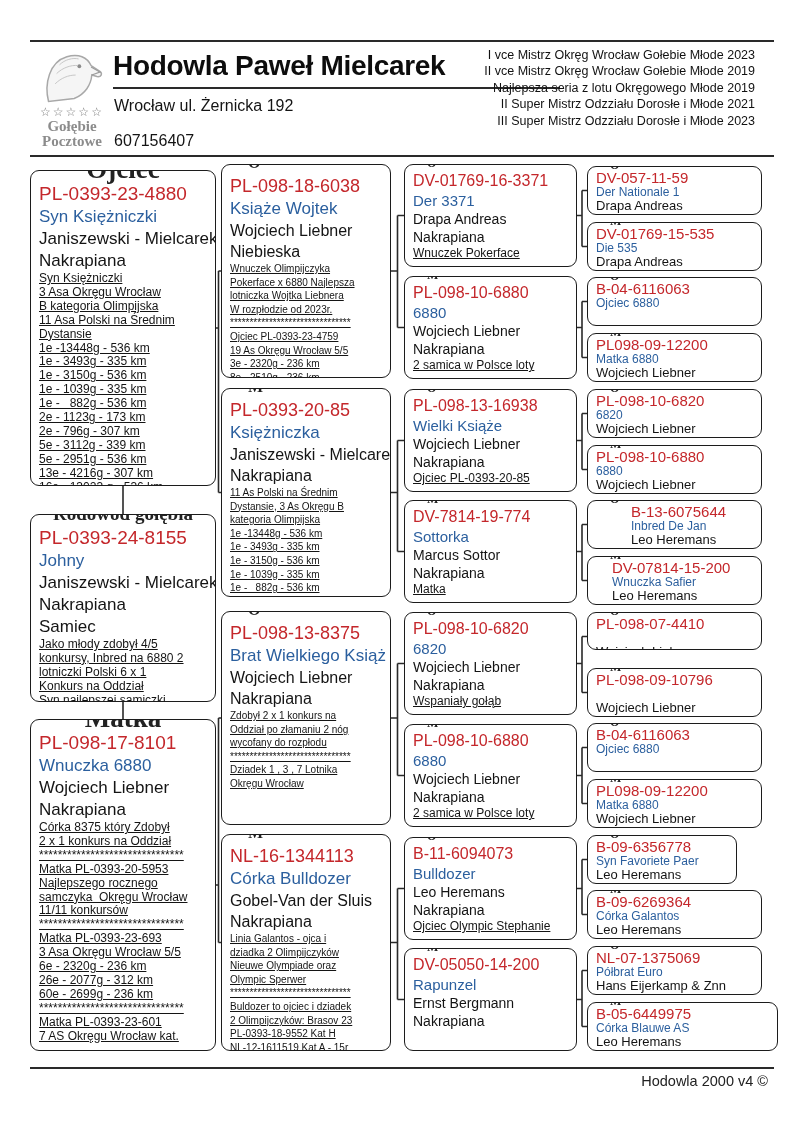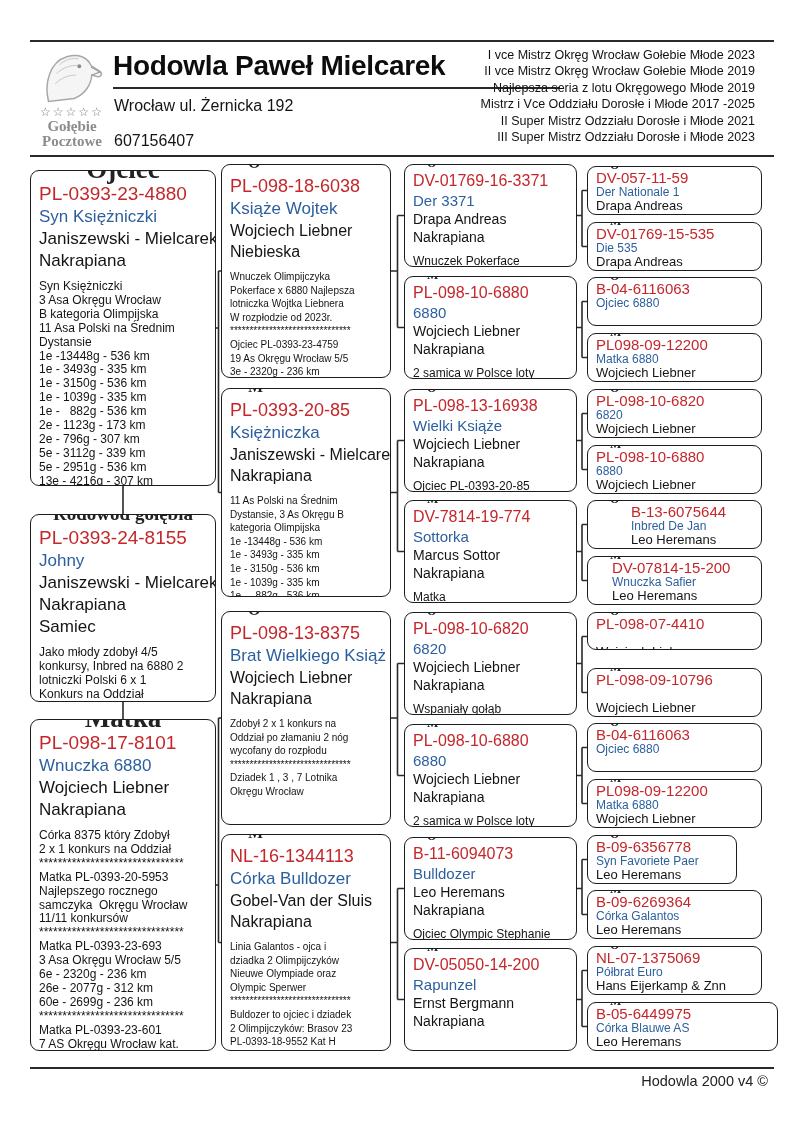"Mistrz i Vce Oddziału Dorosłe" div.ach-line { html: <div>Mistrz i Vce Oddziału Dorosłe i Młode 2017 -2025</div> -> none }
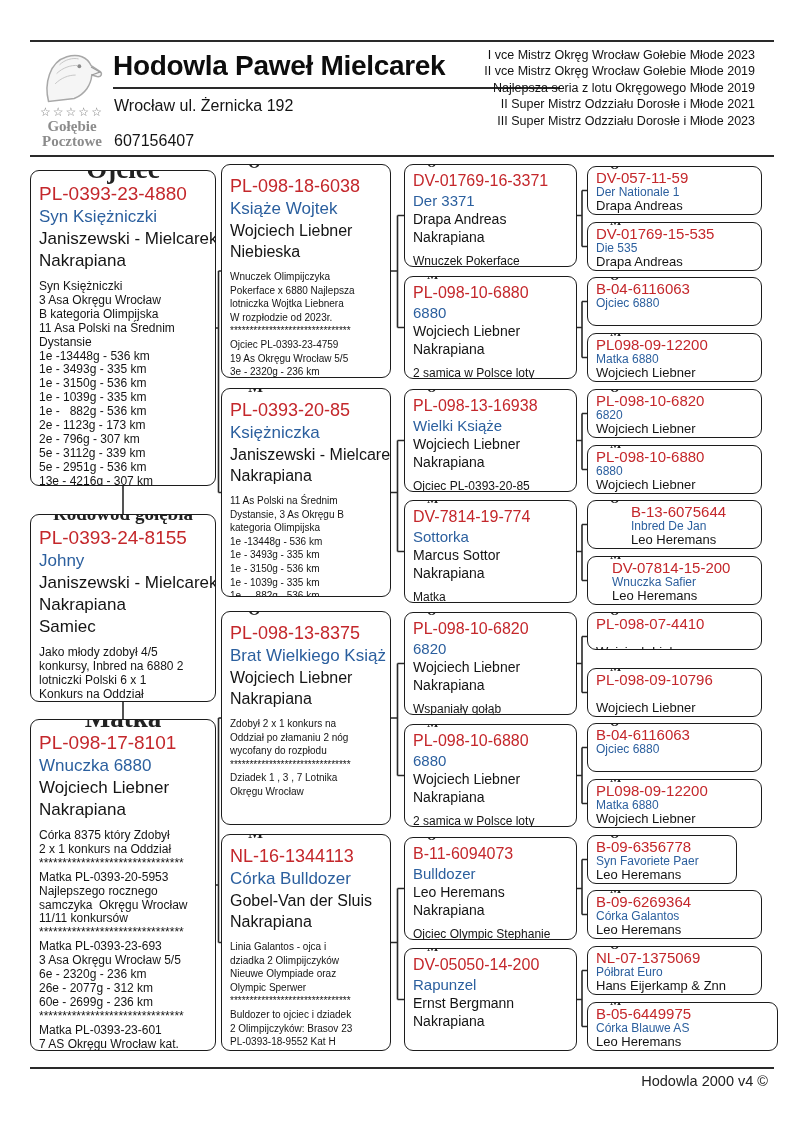"Wnuczek Pokerface" .note { margin-top: 8px -> 0; text-decoration: none -> underline }
